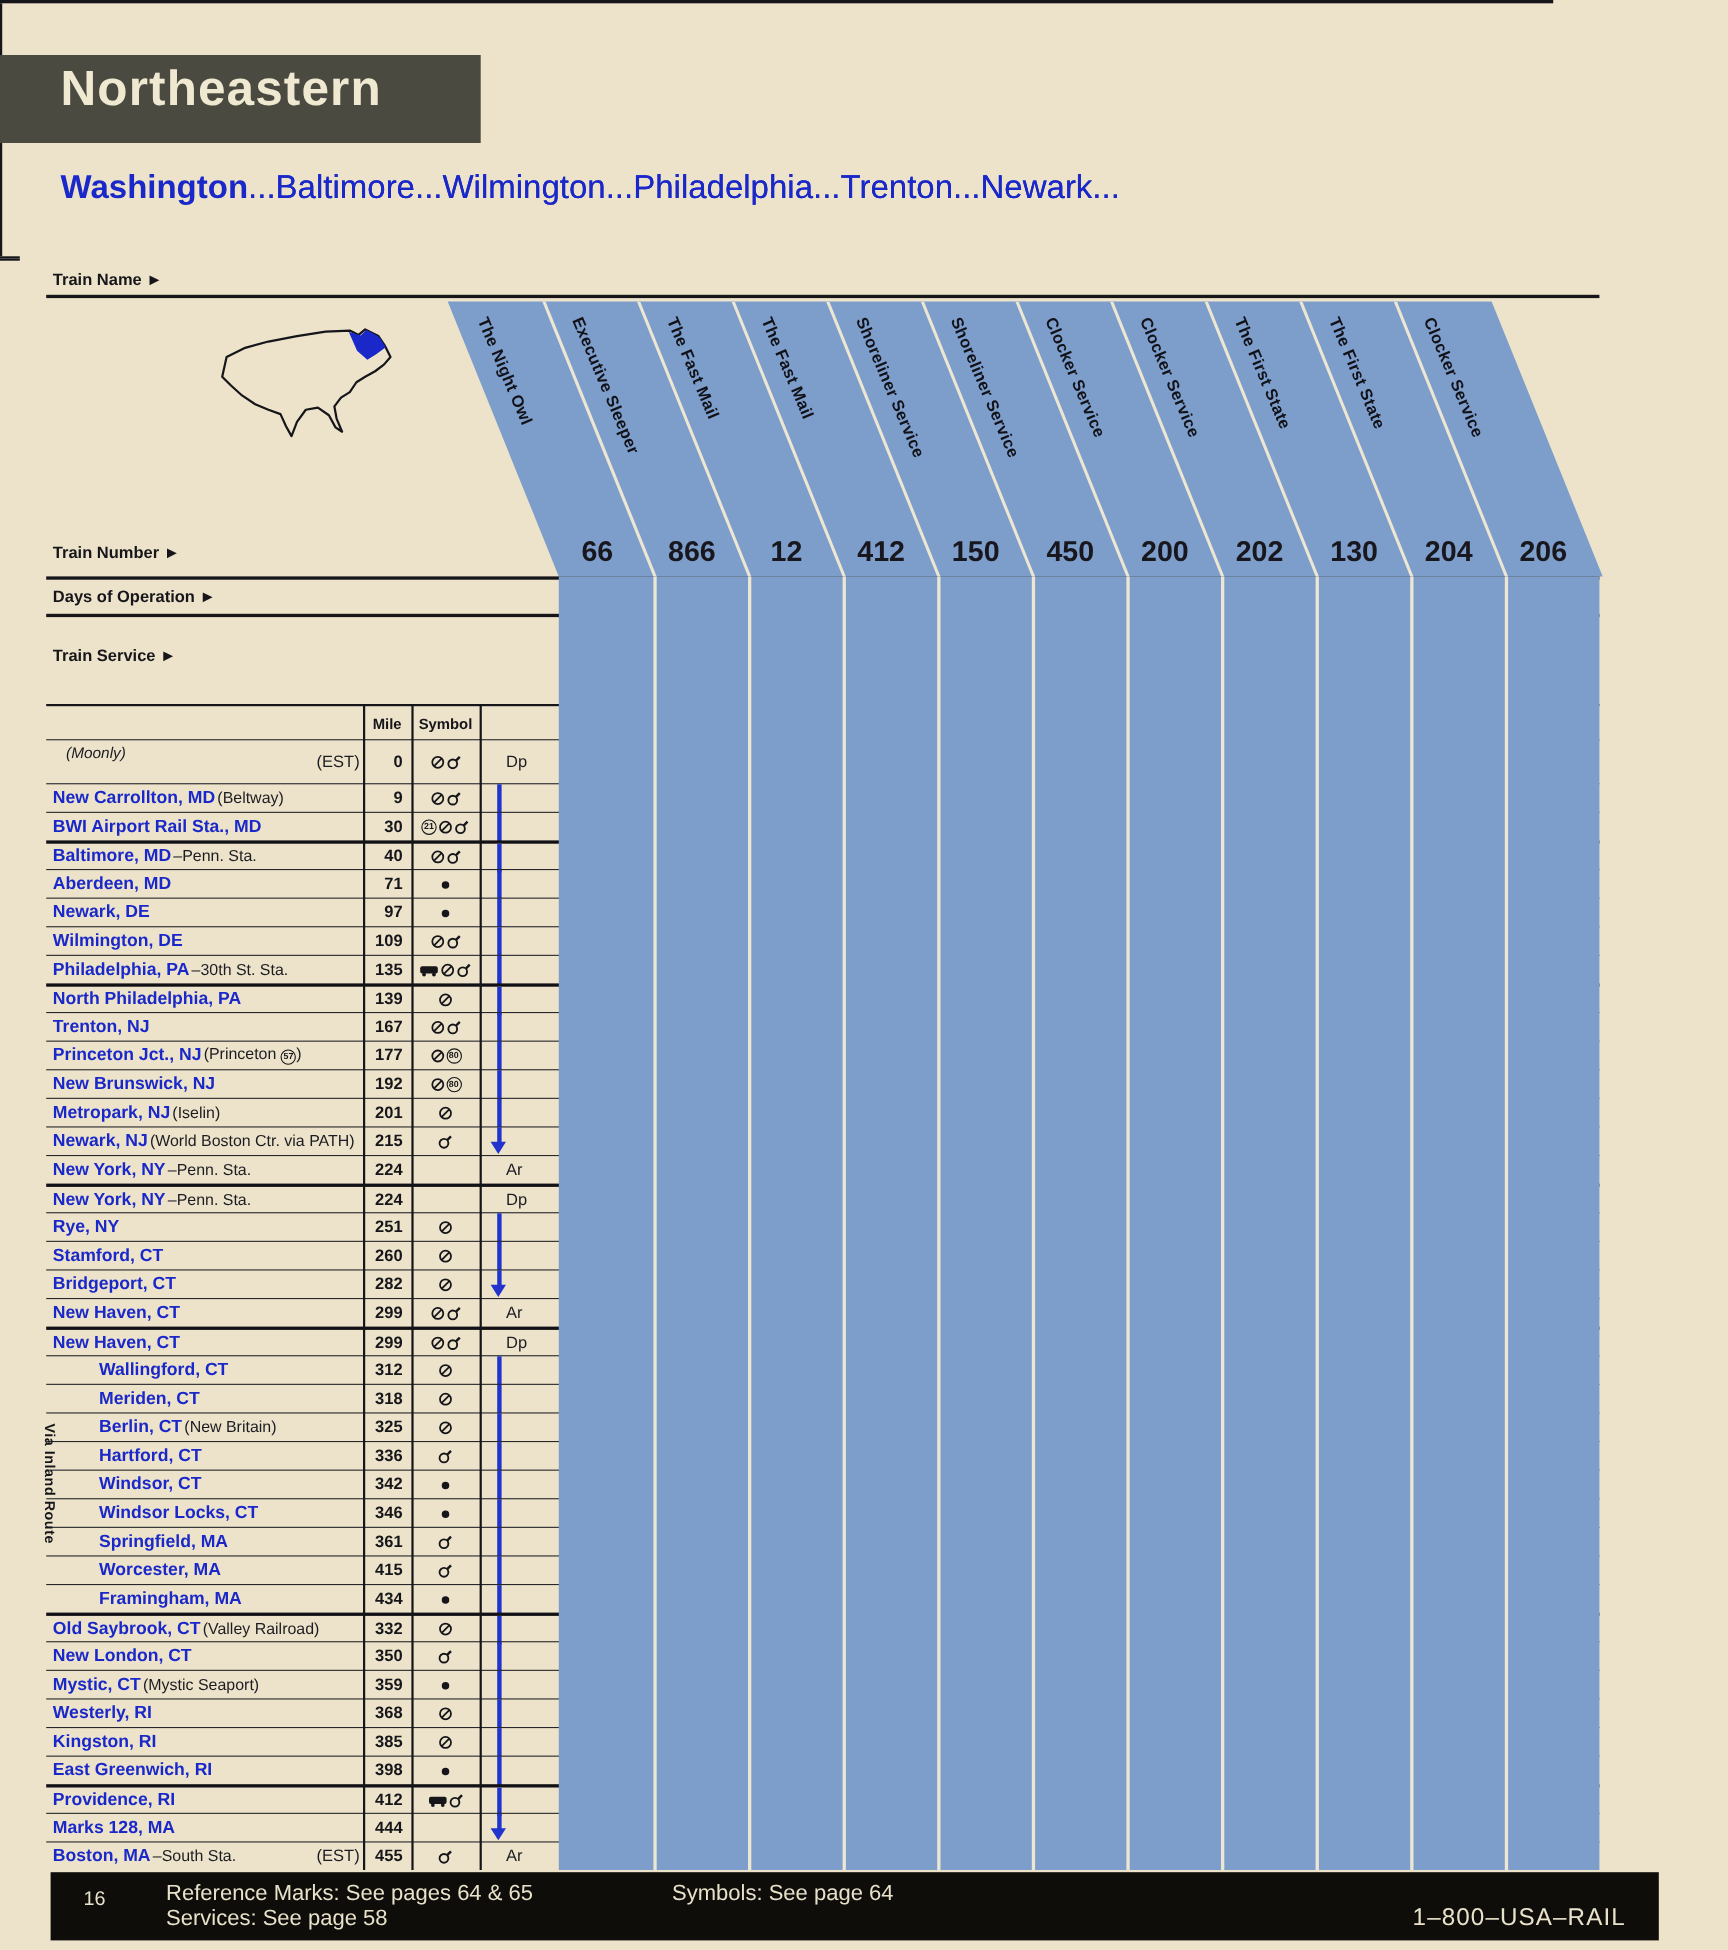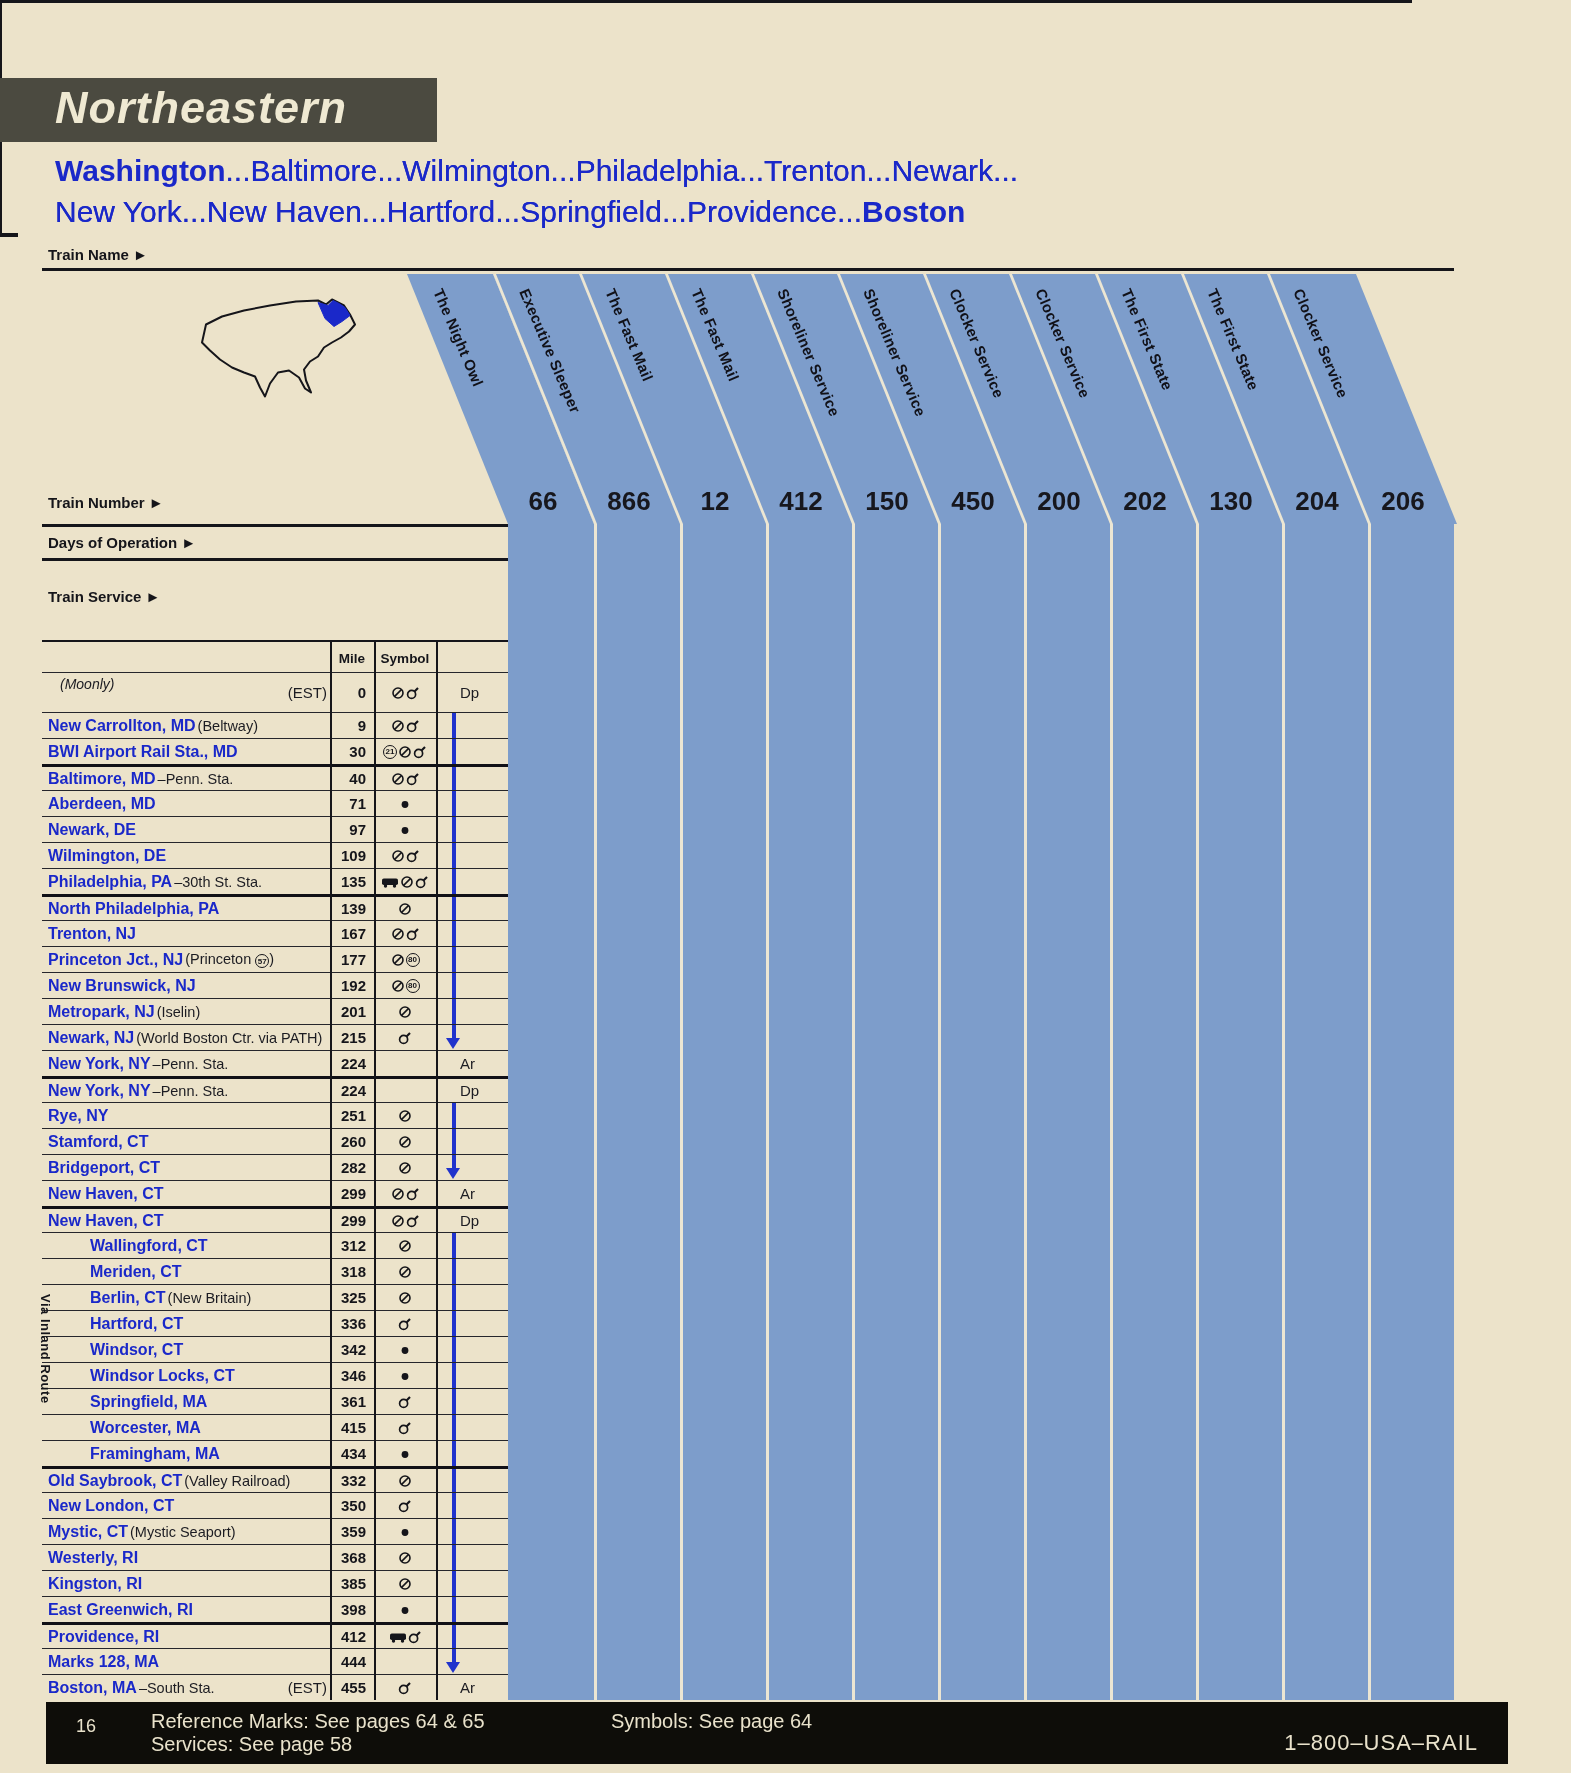"Northeastern" #titlebar { font-style: italic -> none; height: 64px -> 80px; top: 78px -> 50px }
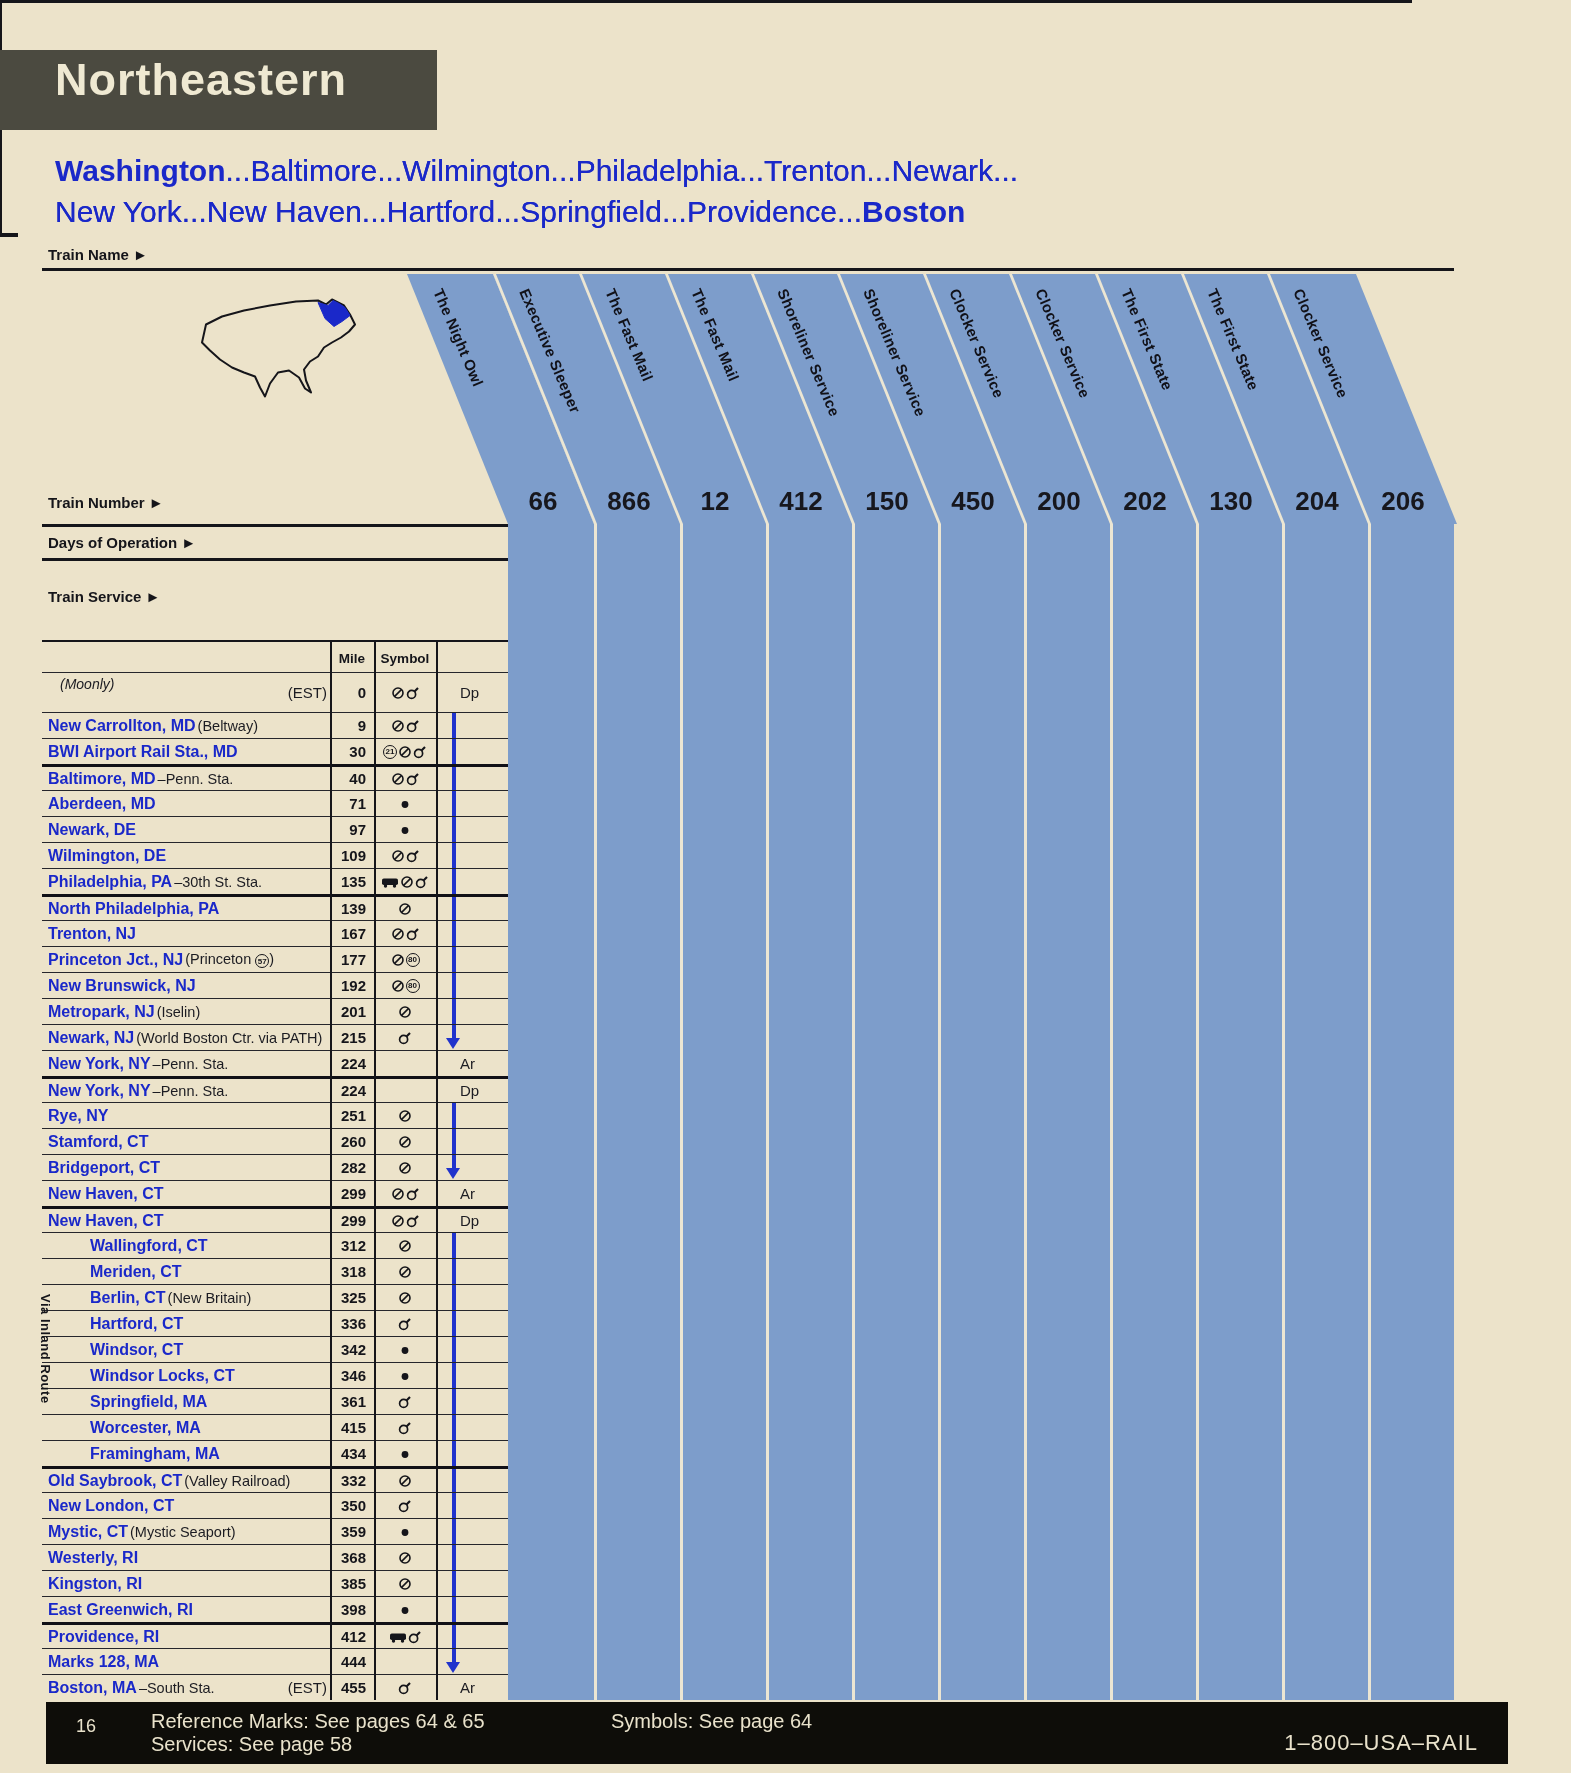"New York...New" div { html: <div><span>New York...New Haven...Hartford...Springfield...Providence...</span><span>Boston</span></div> -> none }
